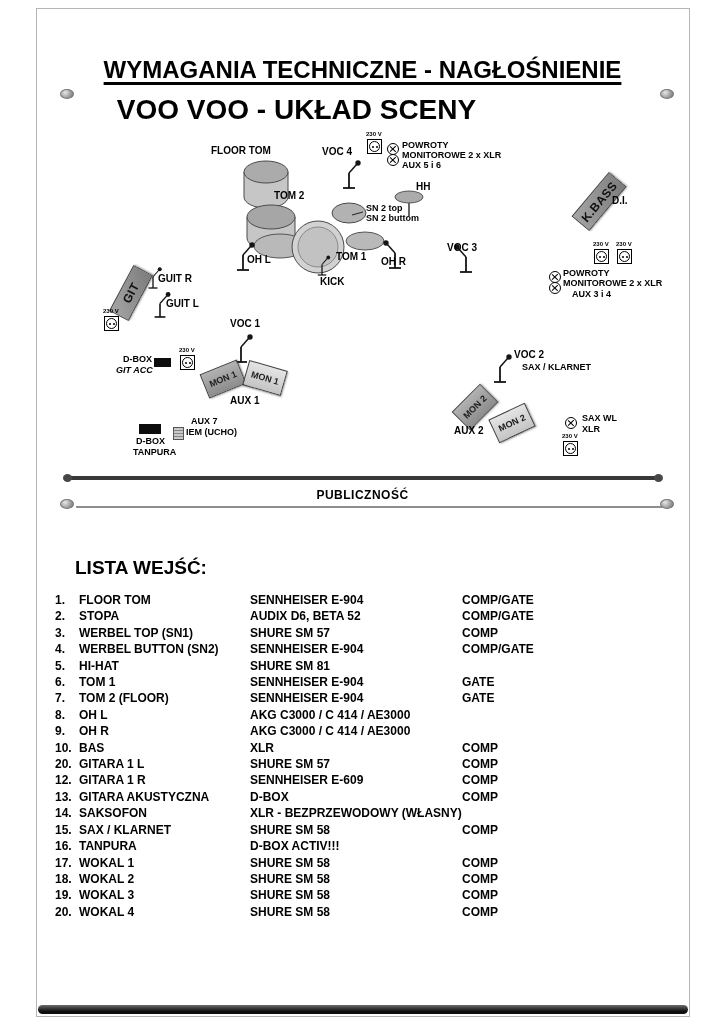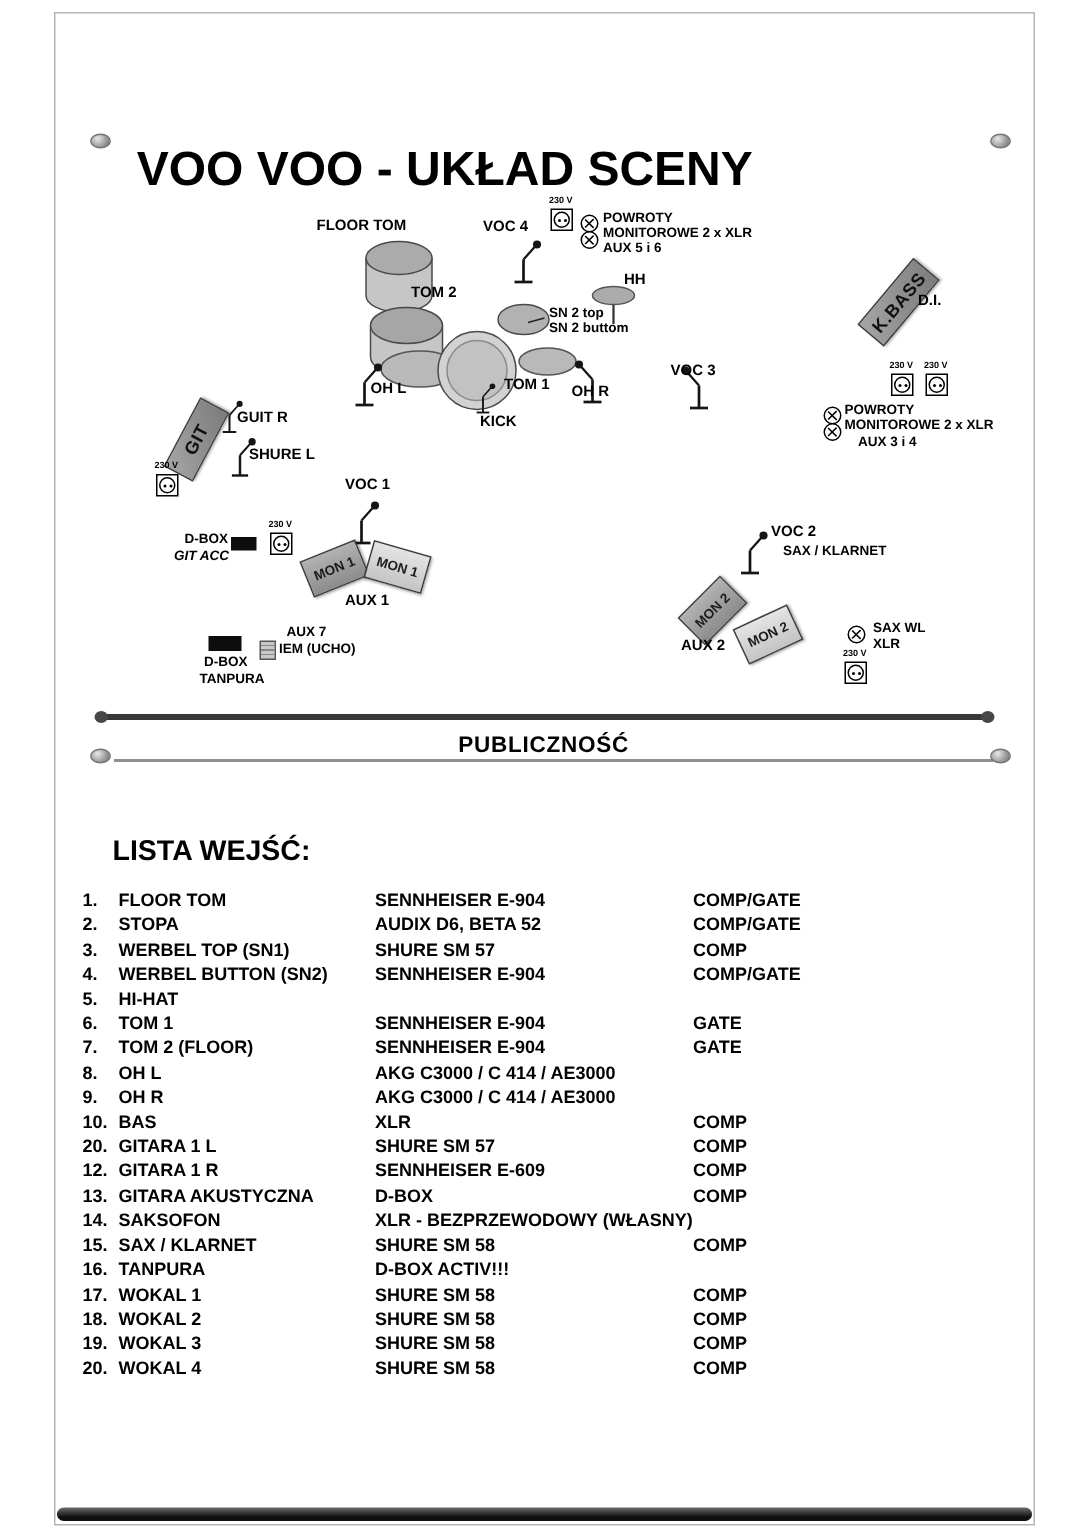"WYMAGANIA TECHNICZNE - NAGŁOŚNIENIE" div.title { html: none -> <div><span>WYMAGANIA TECHNICZNE - NAGŁOŚNIENIE</span></div> }
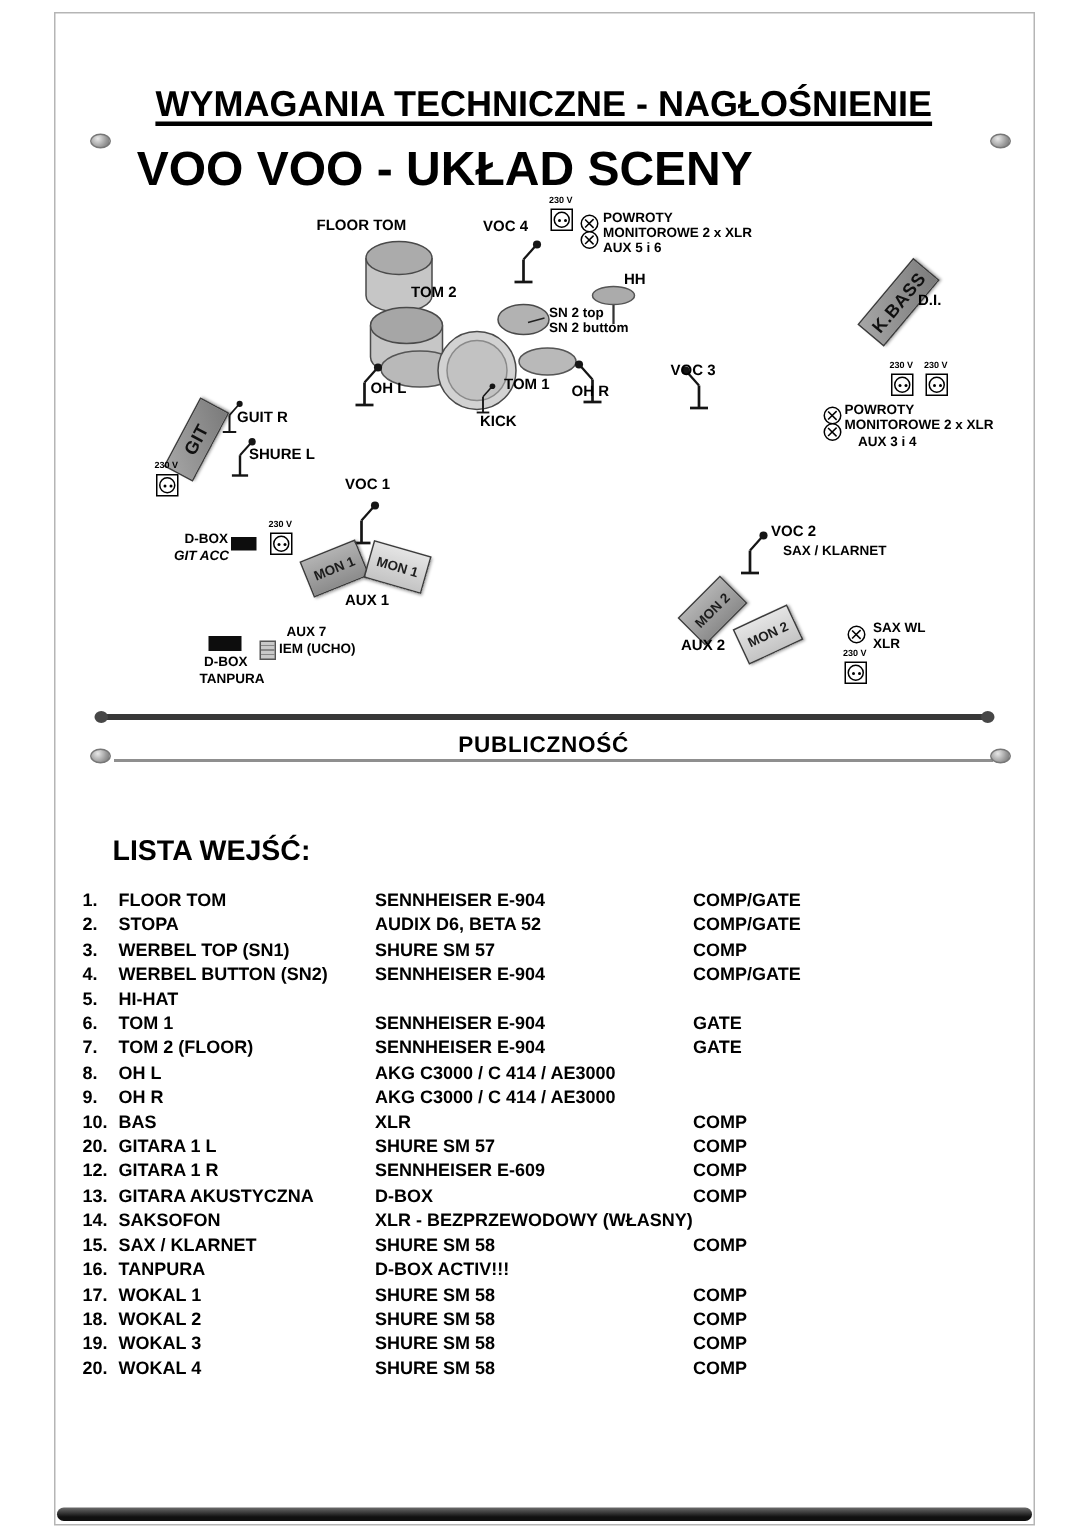"VOO VOO - UKŁAD SCENY" .subtitle { font-size: 32px -> 28px }
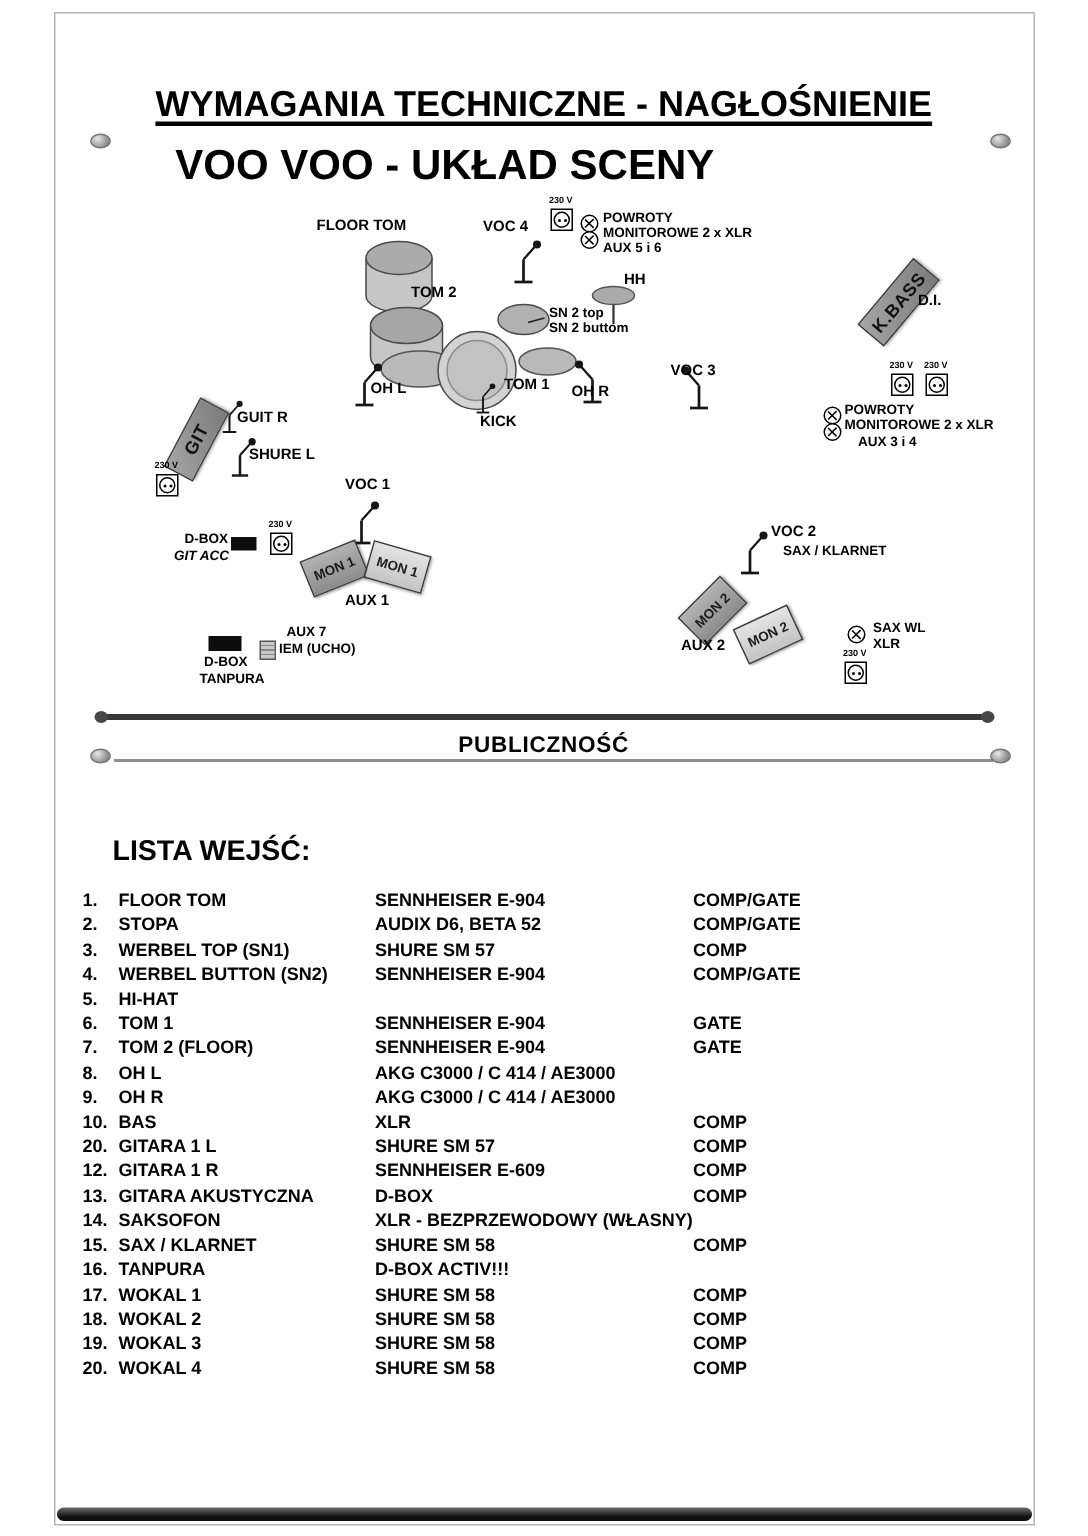"SHURE L" div.lbl { text: SHURE -> GUIT }
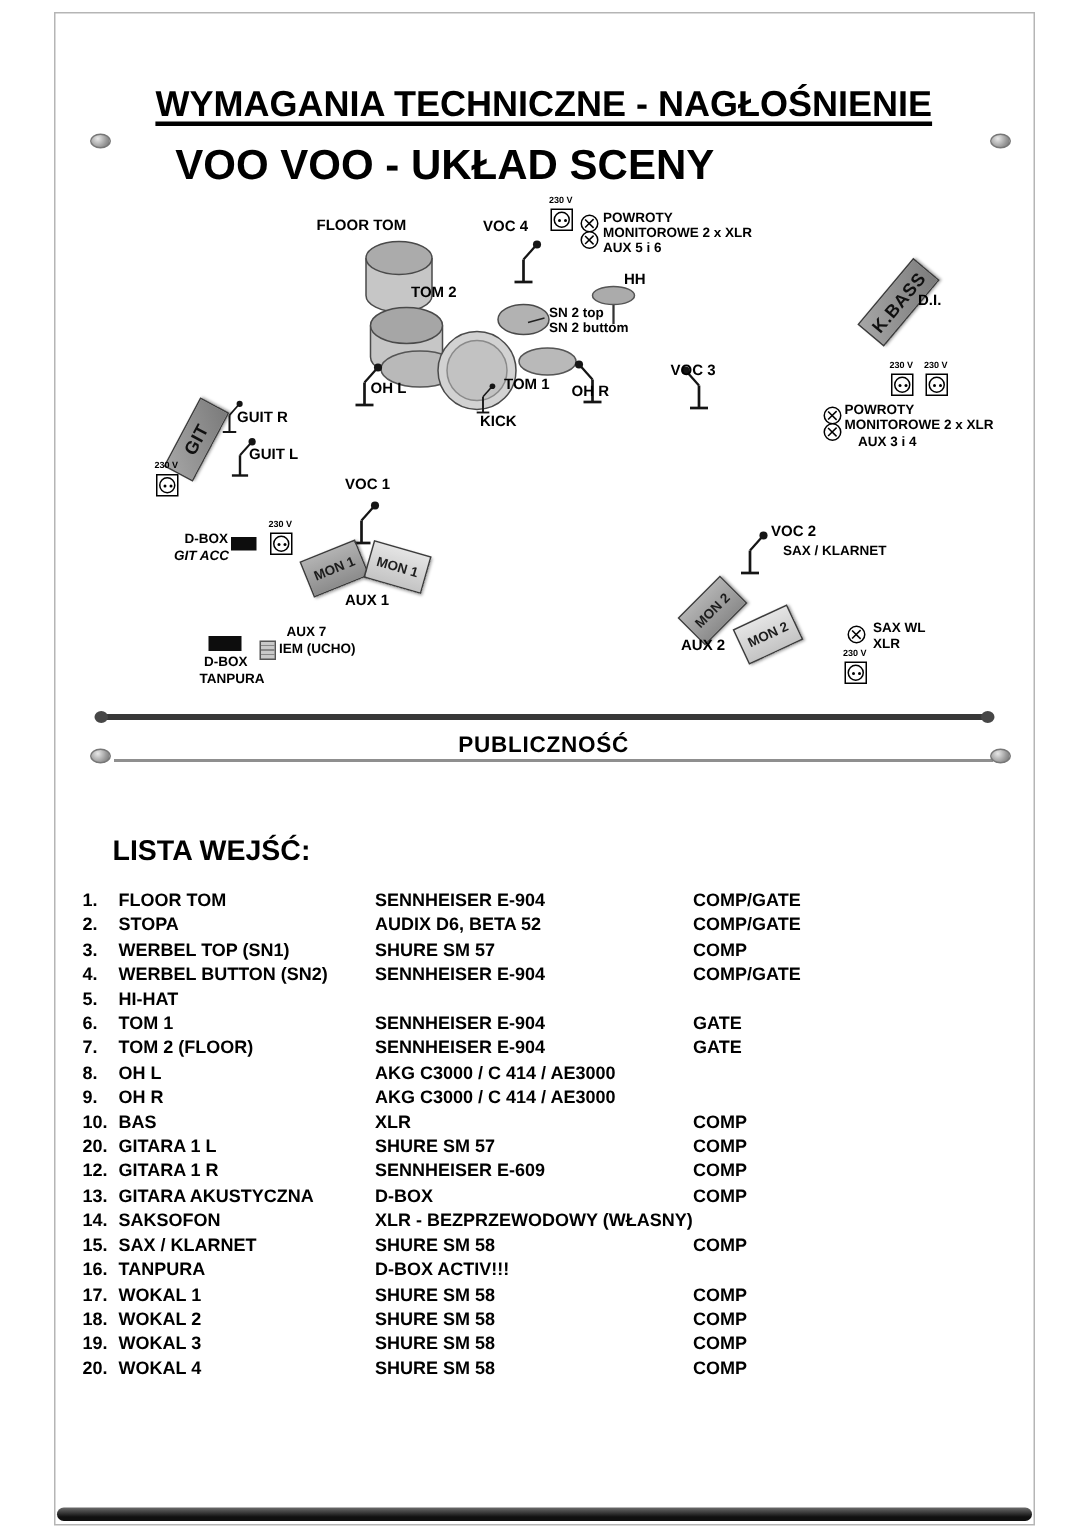"PUBLICZNOŚĆ" .audience { font-size: 15px -> 12px }
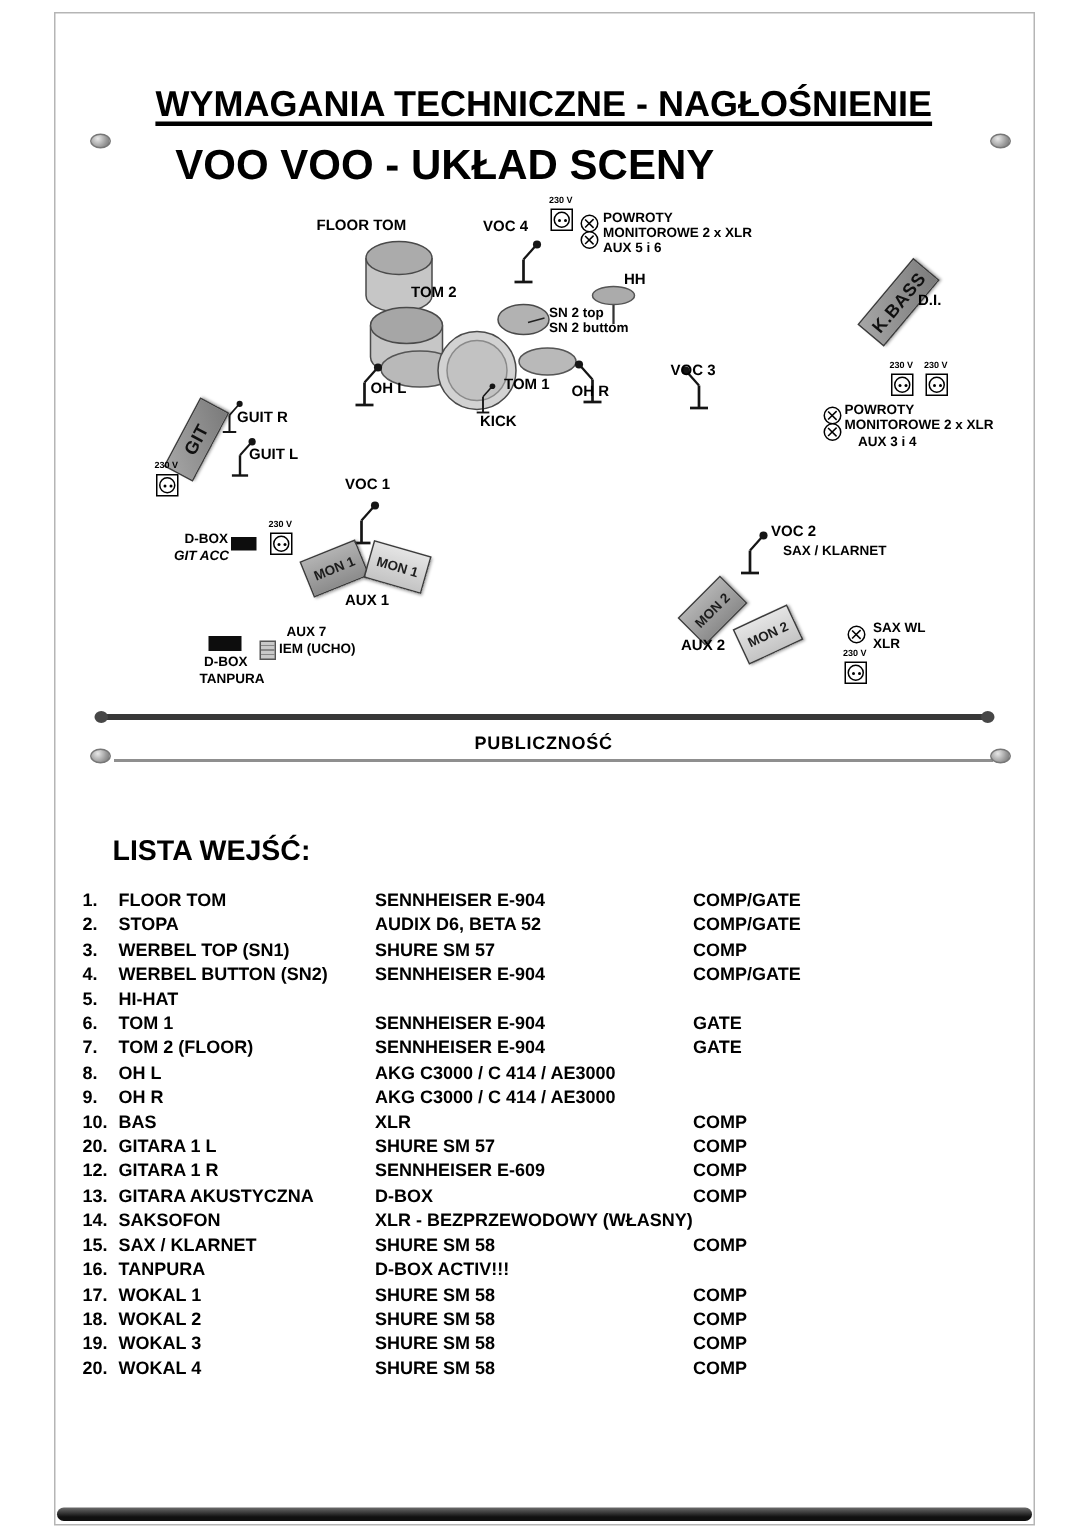"SHURE SM 81" span { html: none -> <span>SHURE SM 81</span> }
